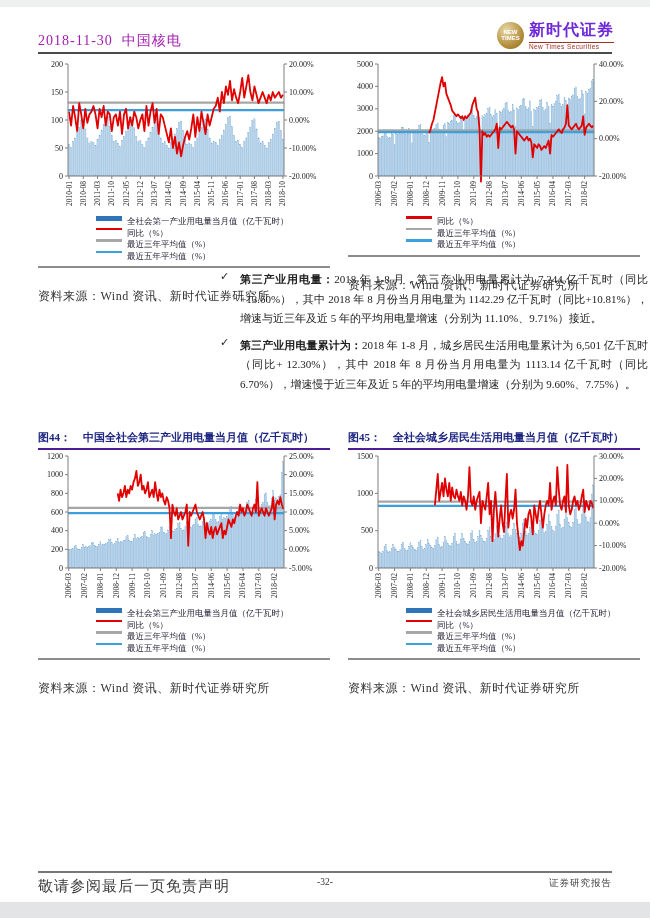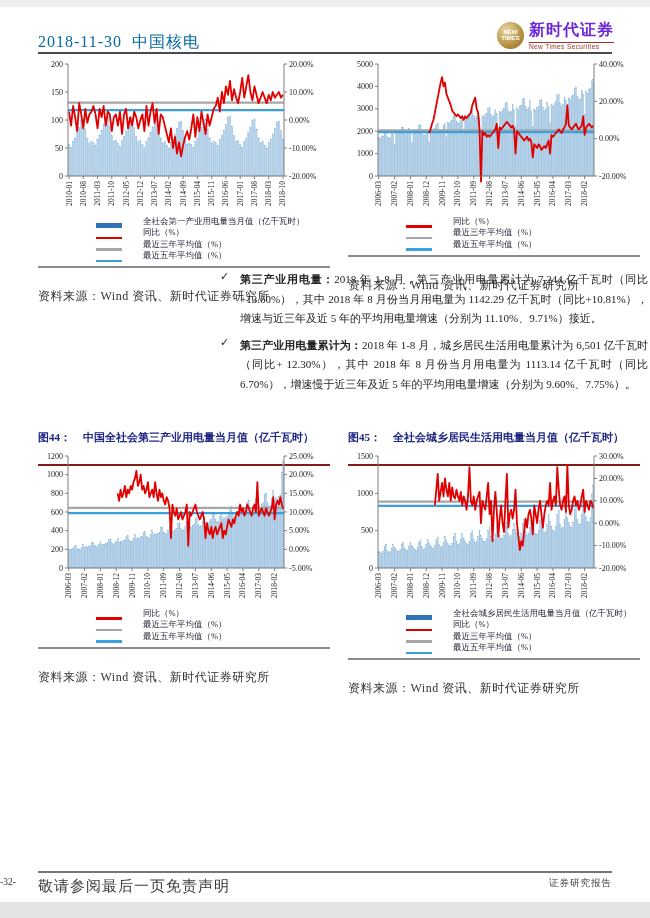"2018-11-30 中国核电" .hdr-left { color: #0369a1 -> #a21caf; font-size: 16px -> 14px }
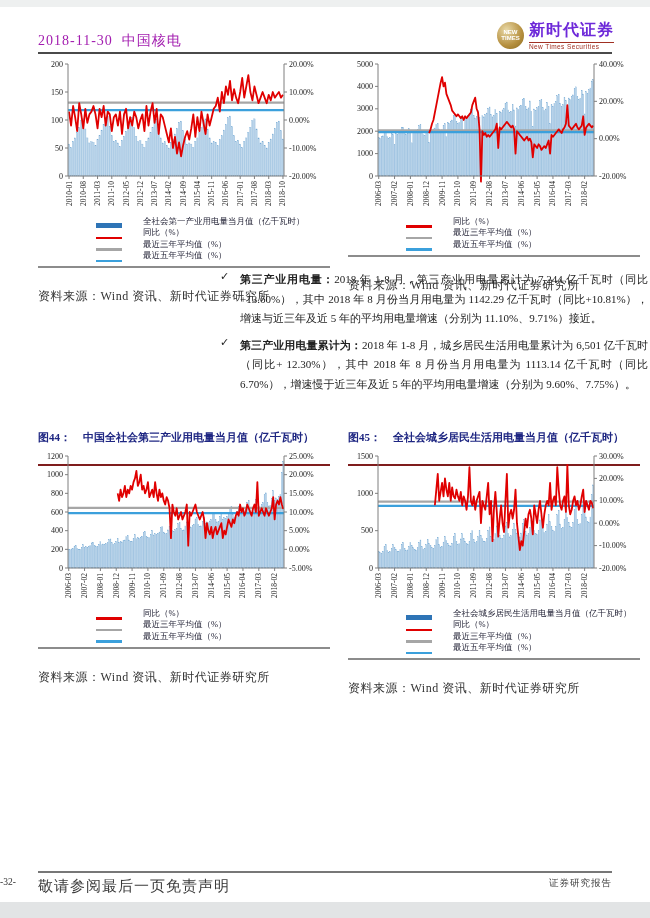"全社会第一产业用电量当月值（亿千瓦时）" .legend-row { align-items: flex-end -> flex-start; gap: 21px -> 5px }
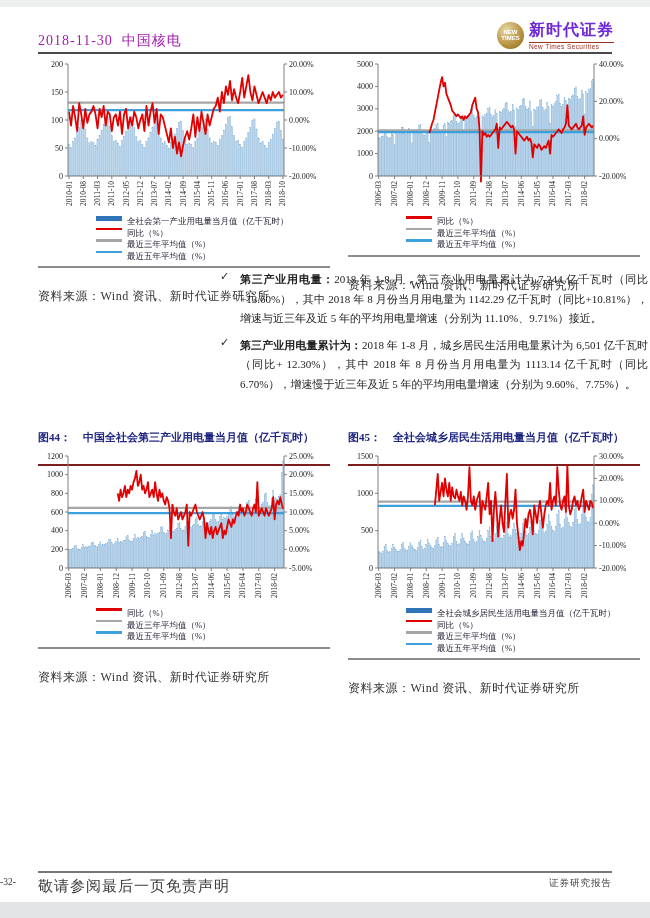"图44： 中国全社会第三产业用电量当月值（亿千瓦时）" .figtitle { border-bottom: 2px solid #7f1d1d -> 2px solid #4c1d95; padding-bottom: 19px -> 3px }
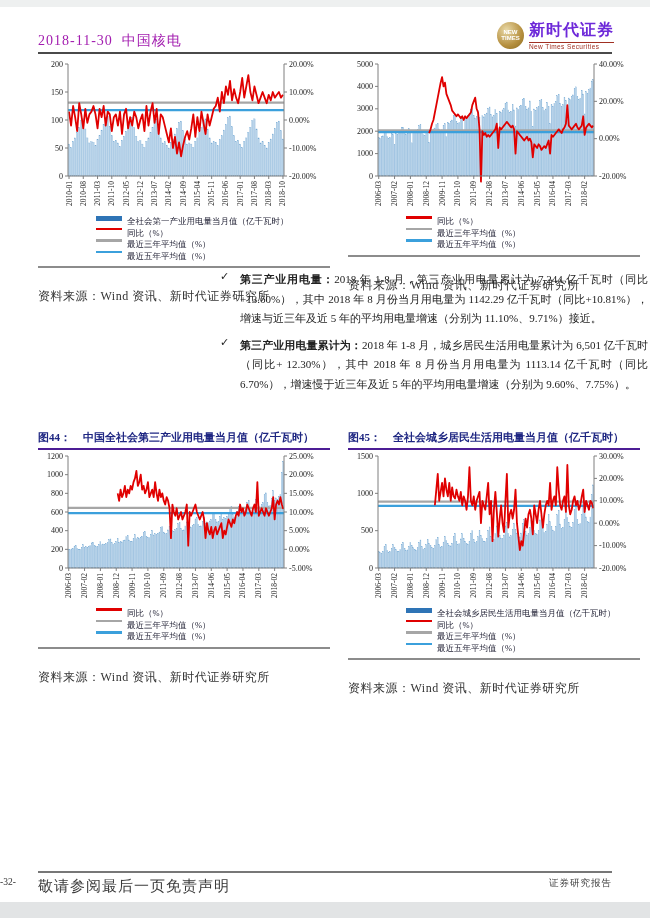"全社会第三产业用电量当月值（亿千瓦时）" div.legend-row { html: none -> <div> <span></span> <span>全社会第三产业用电量当月值（亿千瓦时）</span> </div> }
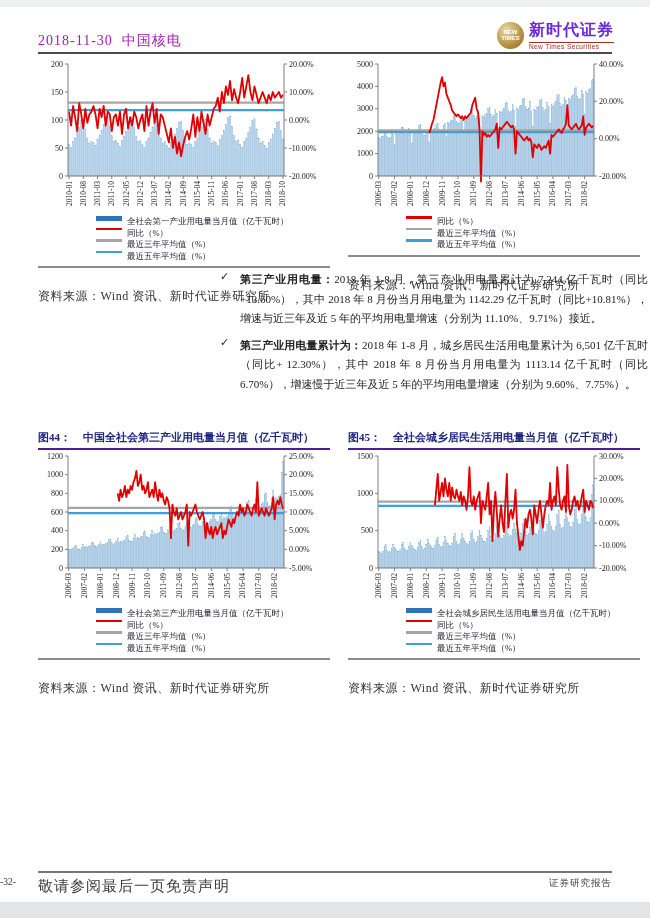"-32-" .ftr-page { text-align: none -> center }
